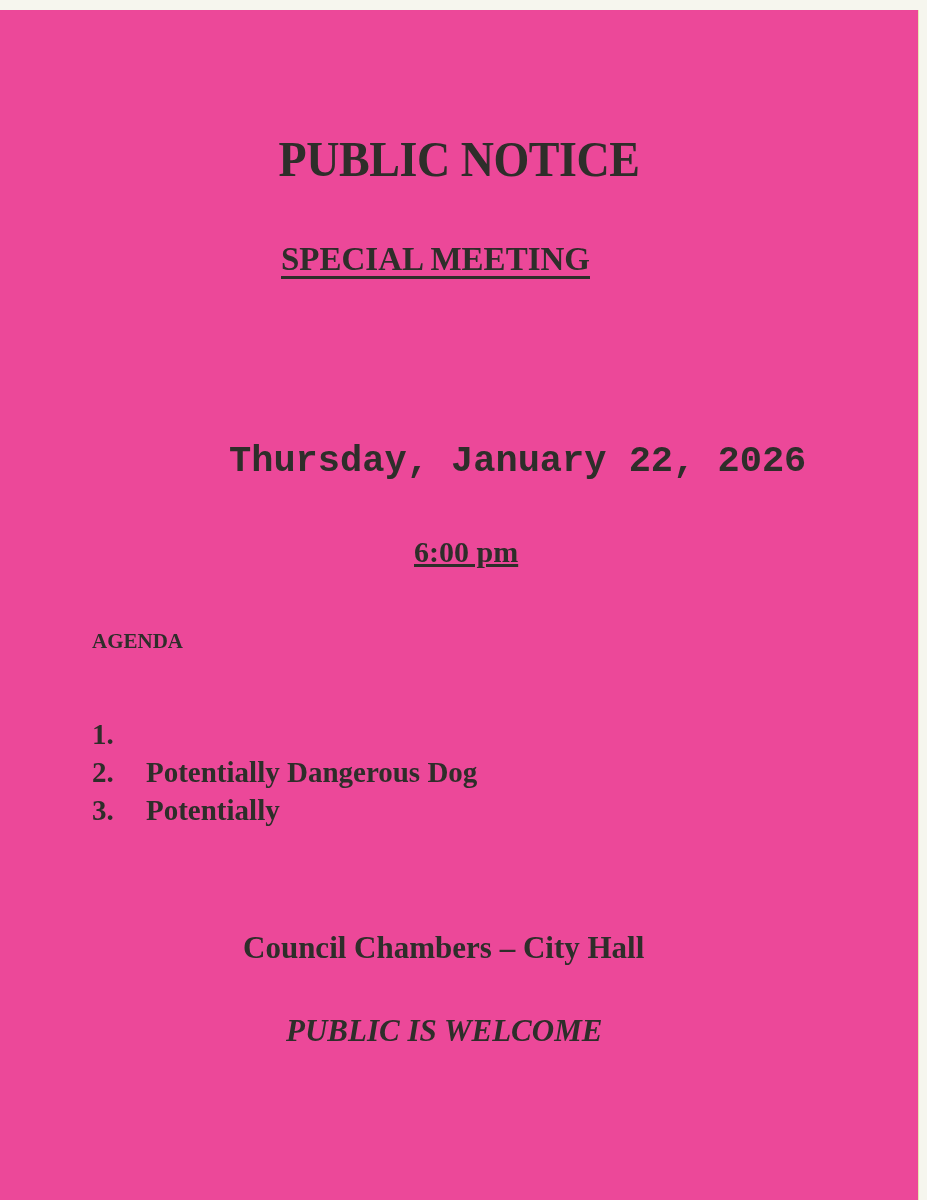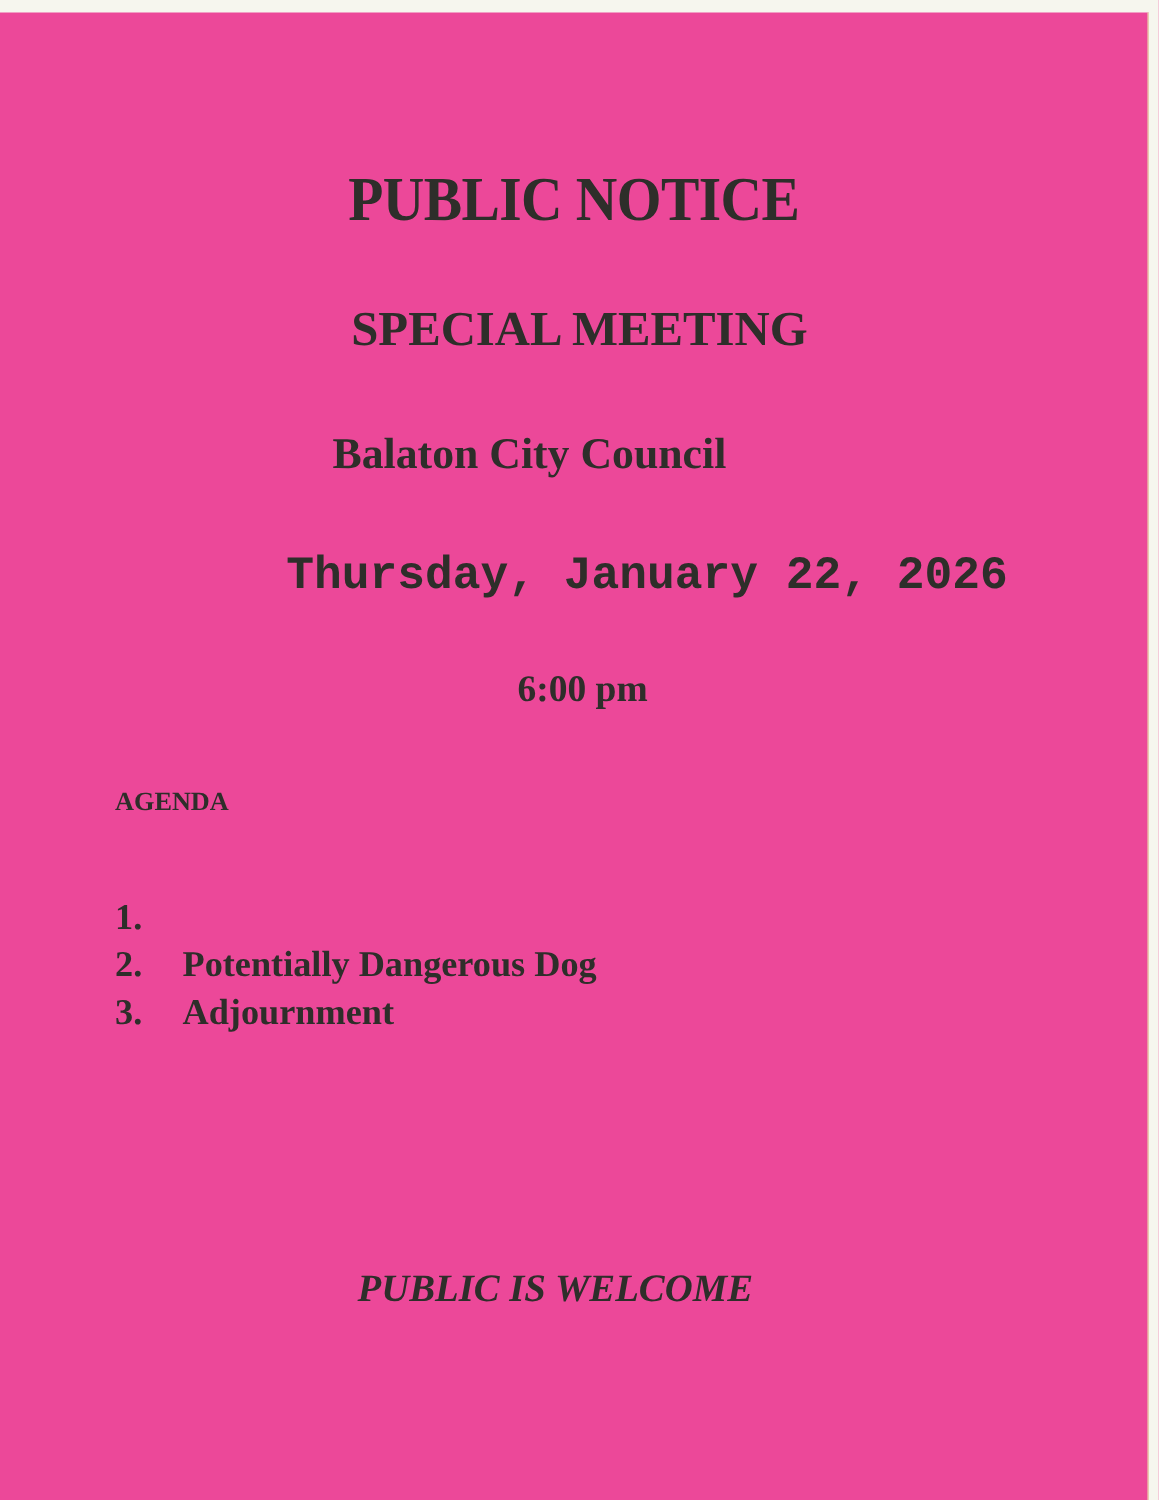"SPECIAL MEETING" .subtitle { font-size: 39px -> 33px; text-decoration: none -> underline }
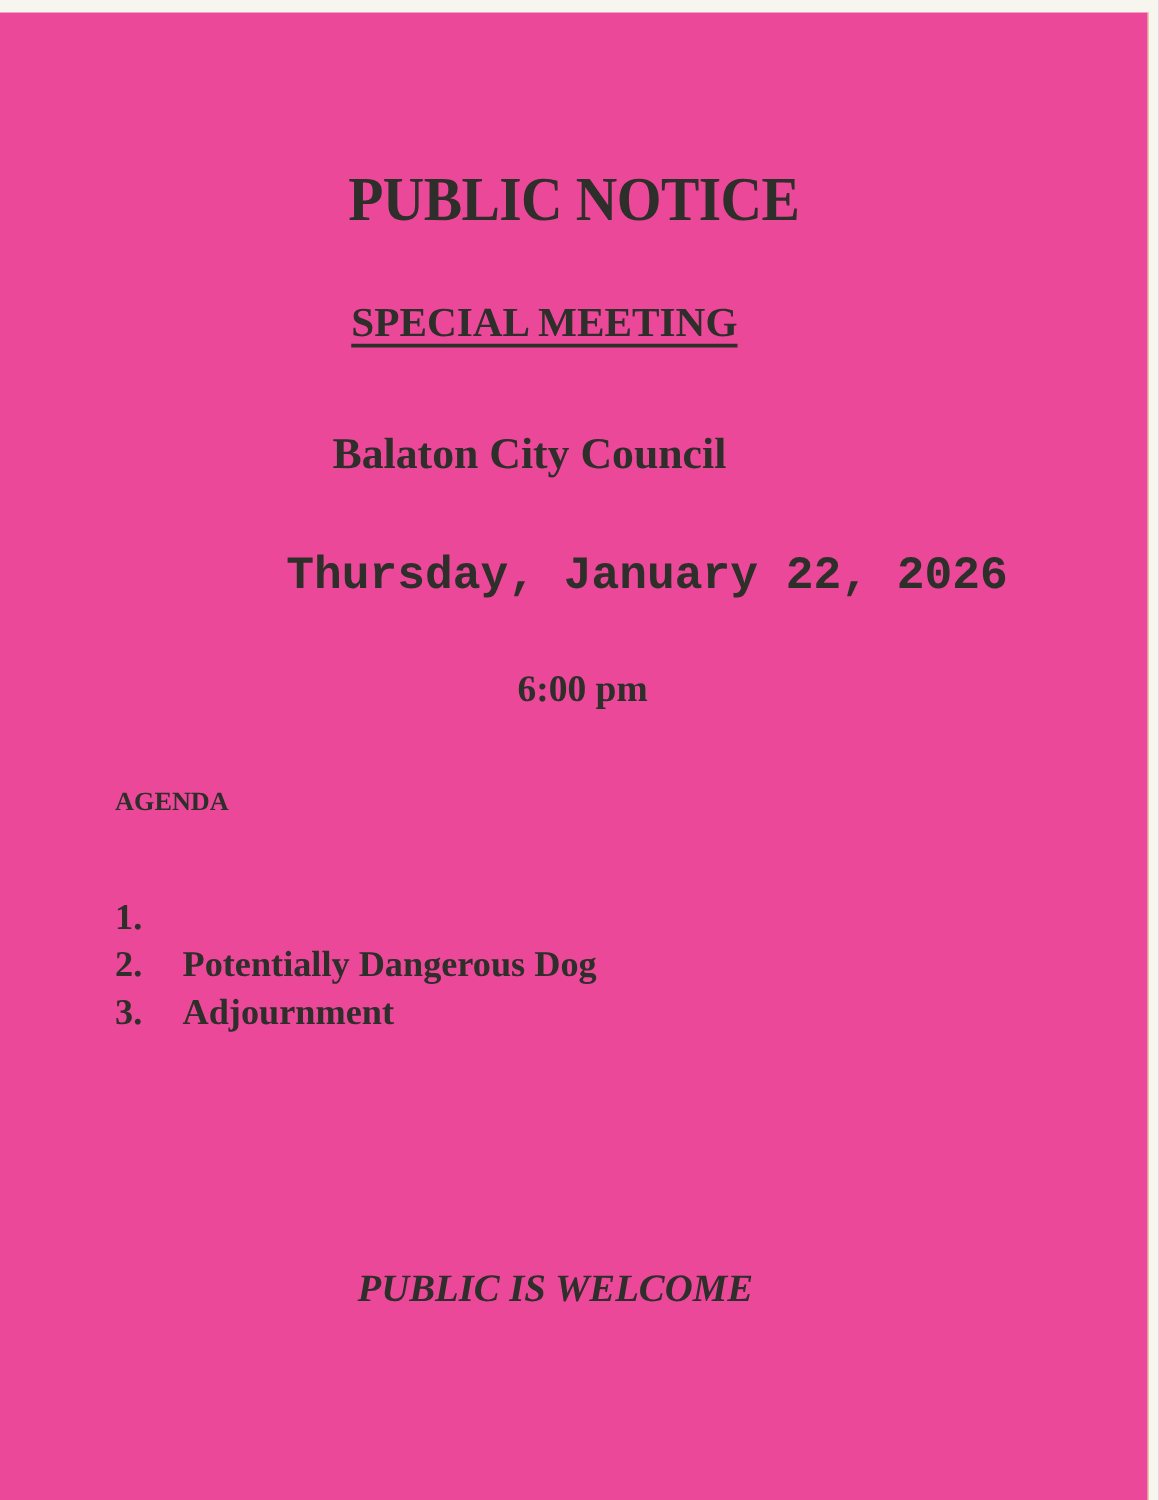"Balaton City Council" div.line { html: <div>Balaton City Council</div> -> none }
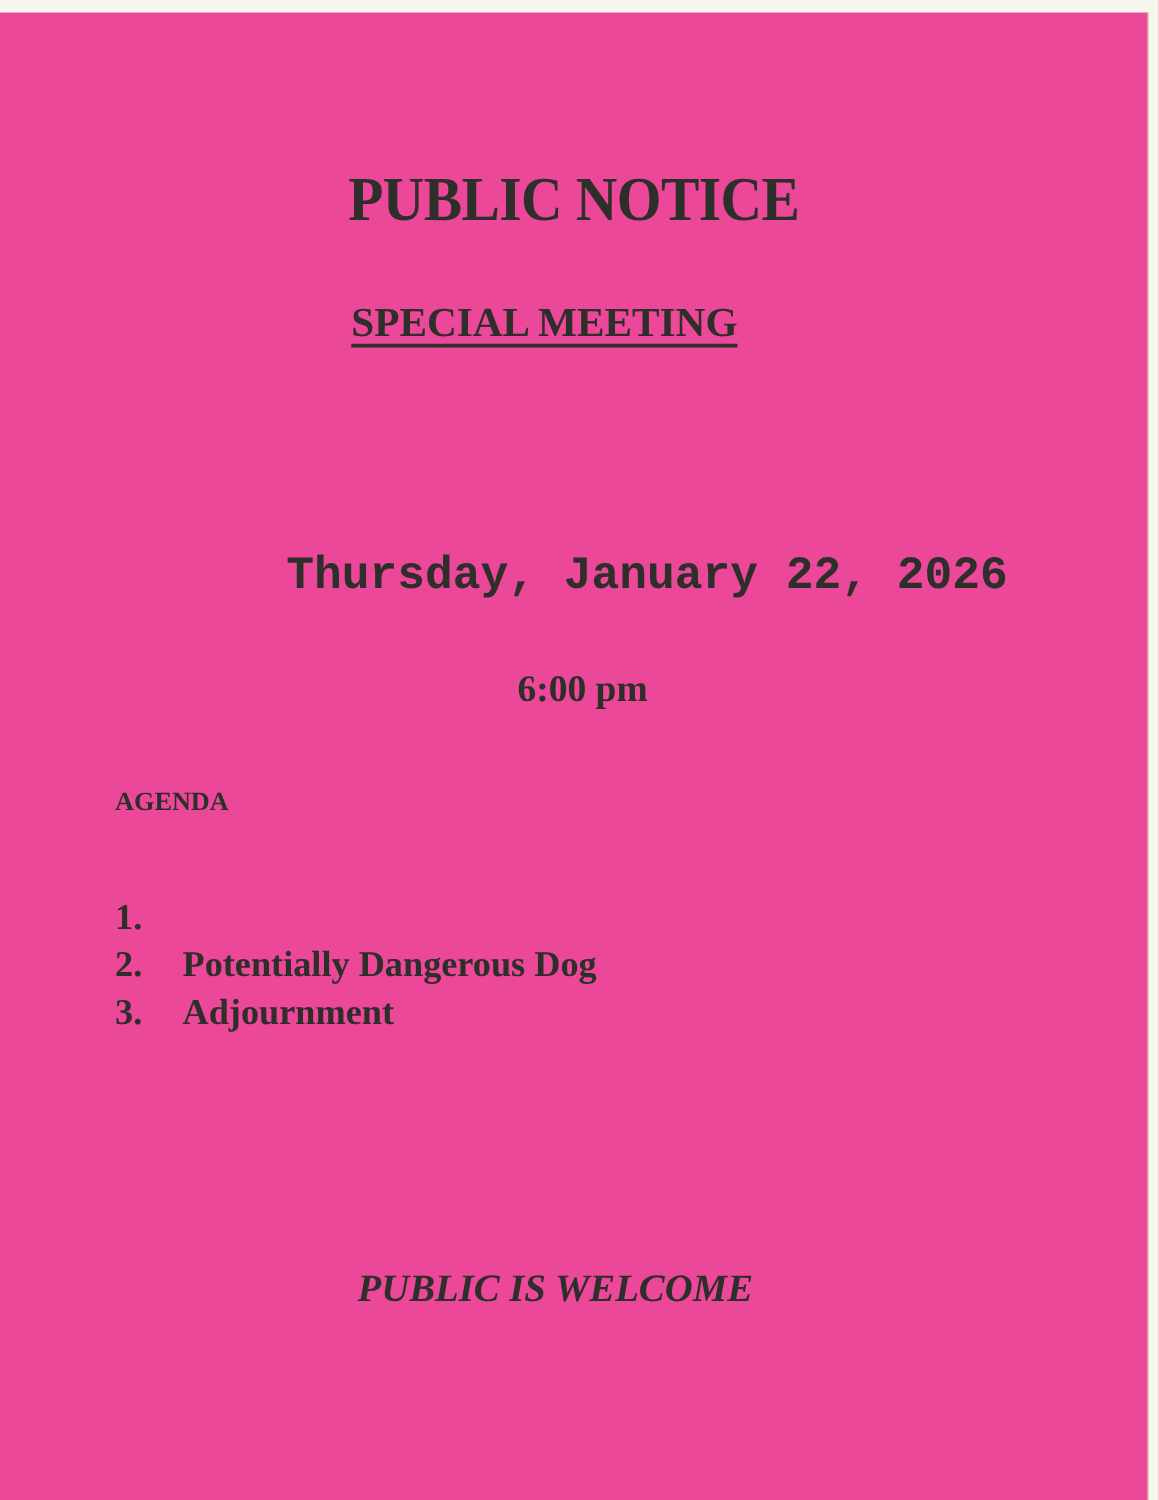"6:00 pm" .time { text-decoration: none -> underline }
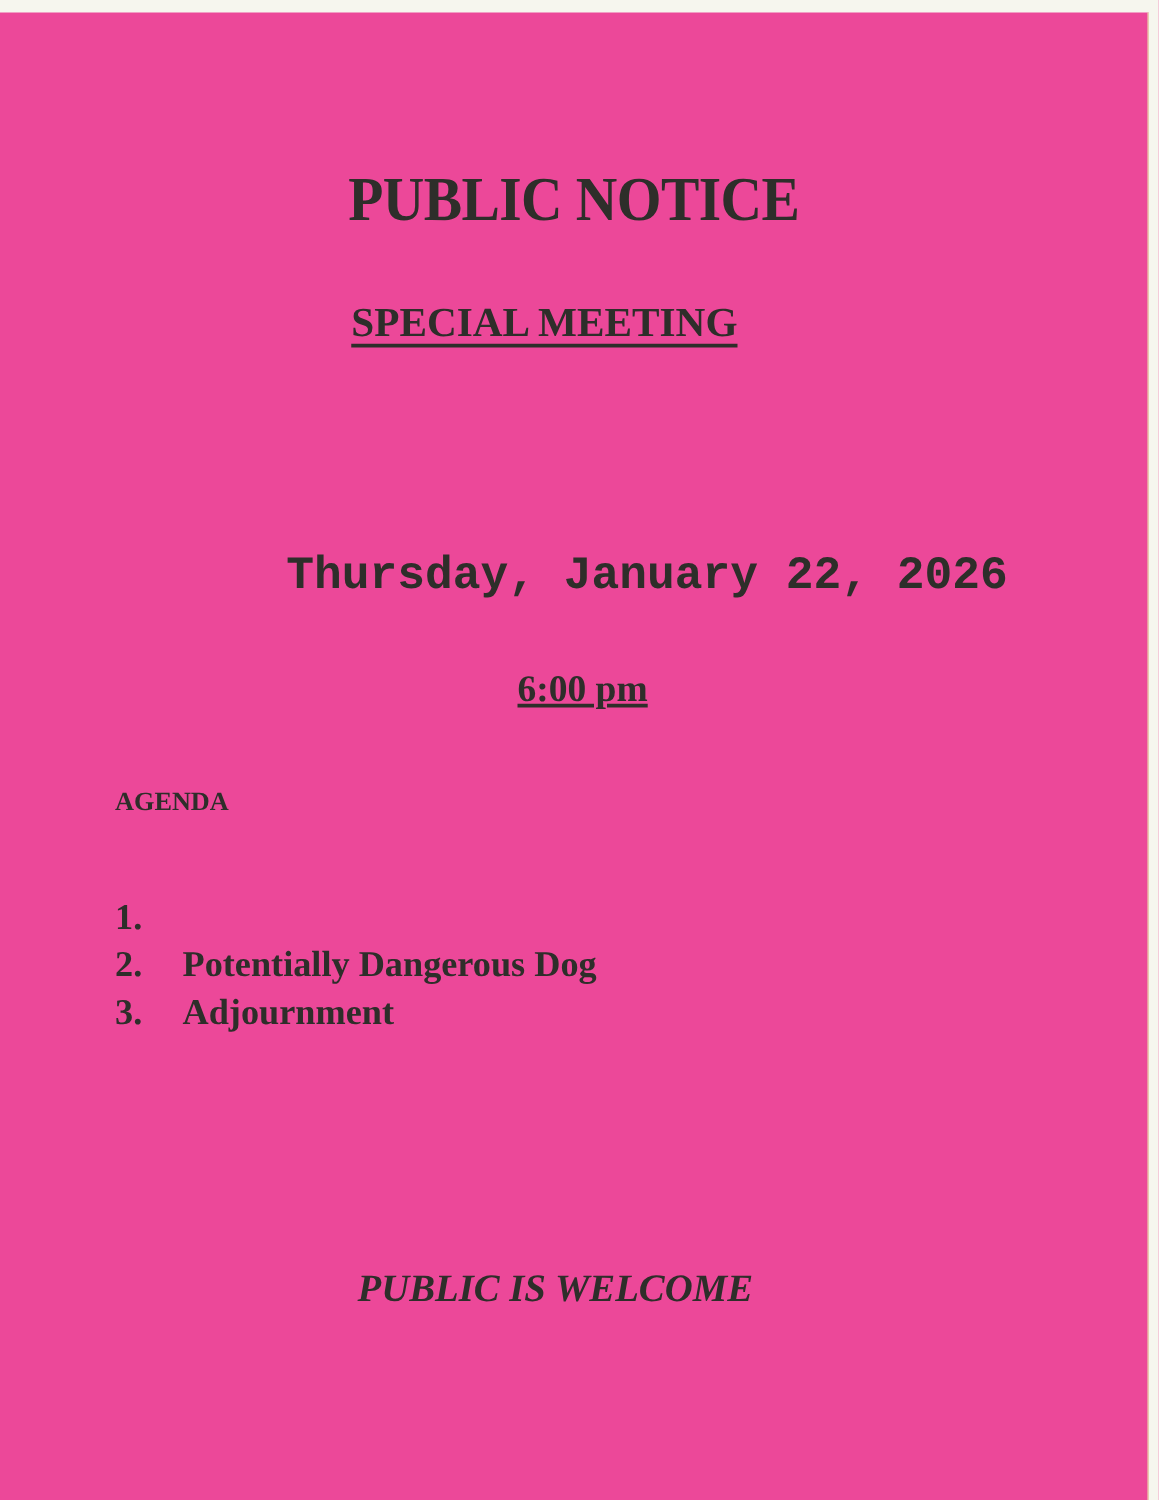"Adjournment" span { text: Adjournment -> Potentially }
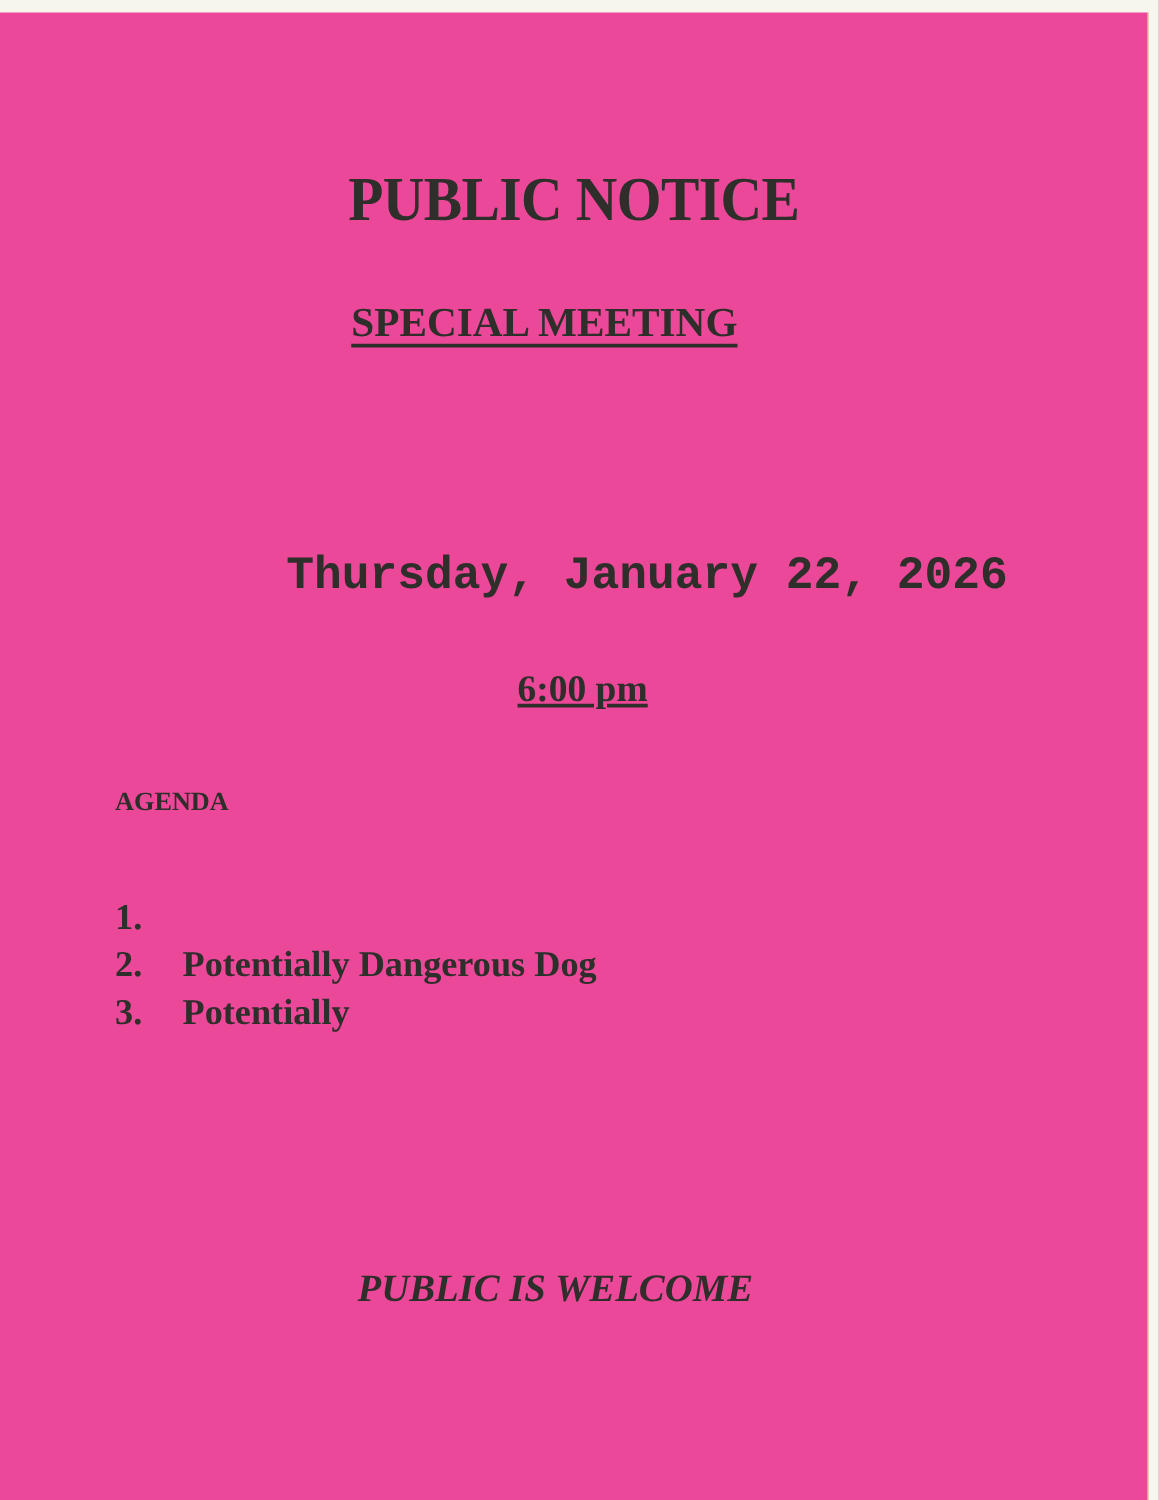"Council Chambers – City Hall" div.line { html: none -> <div>Council Chambers – City Hall</div> }
